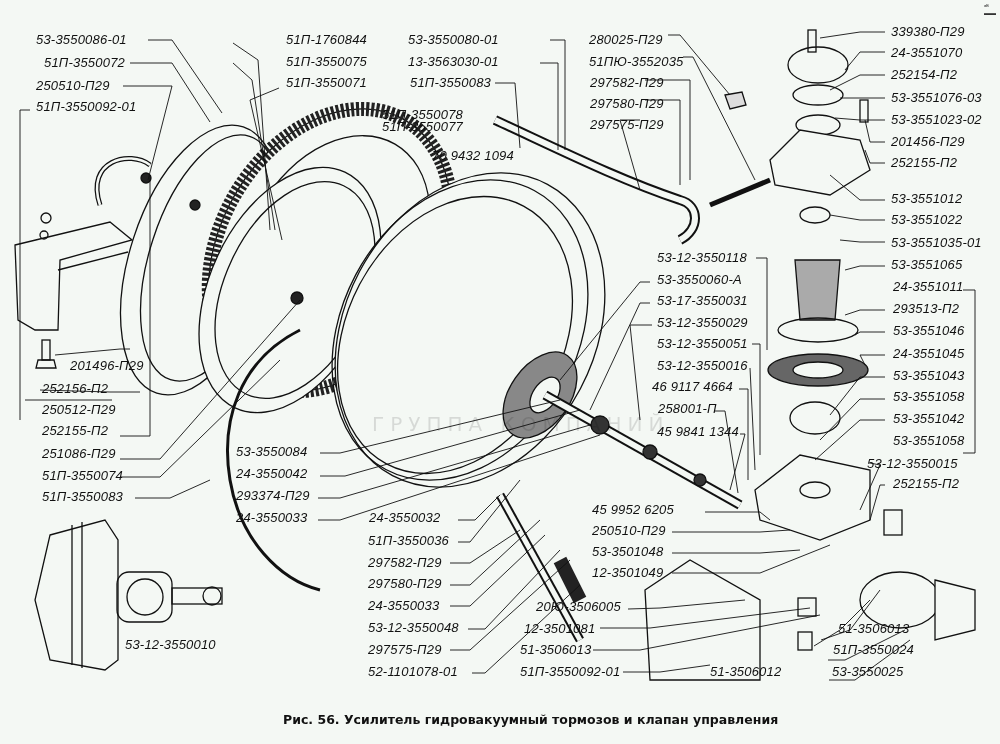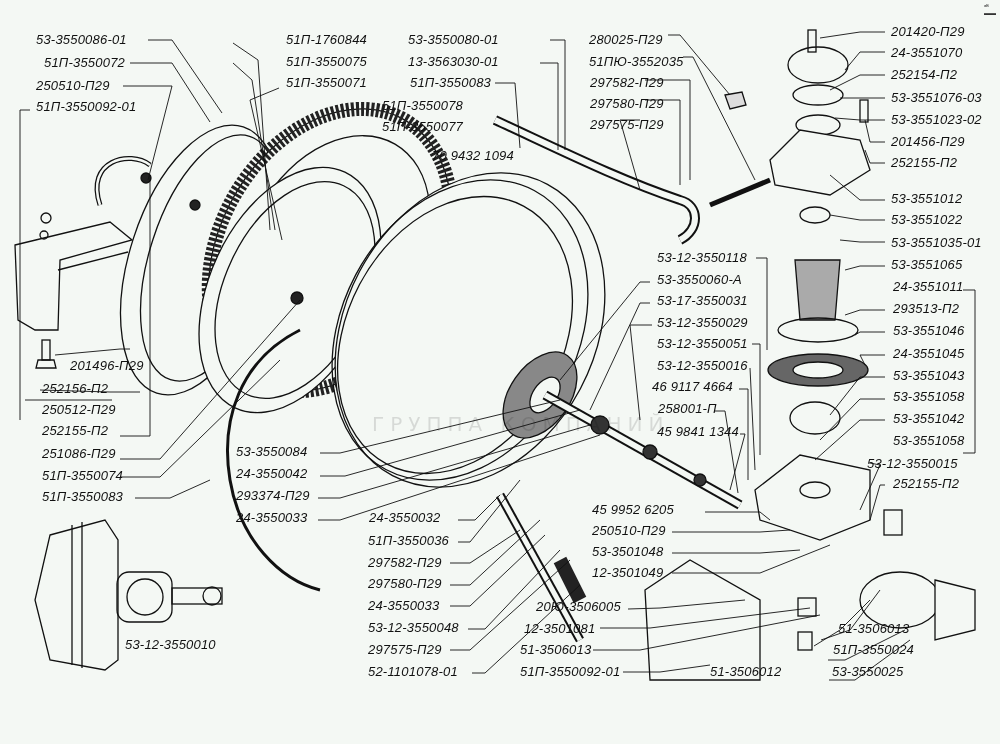"201420-П29" div.lbl { text: 201420-П29 -> 339380-П29 }
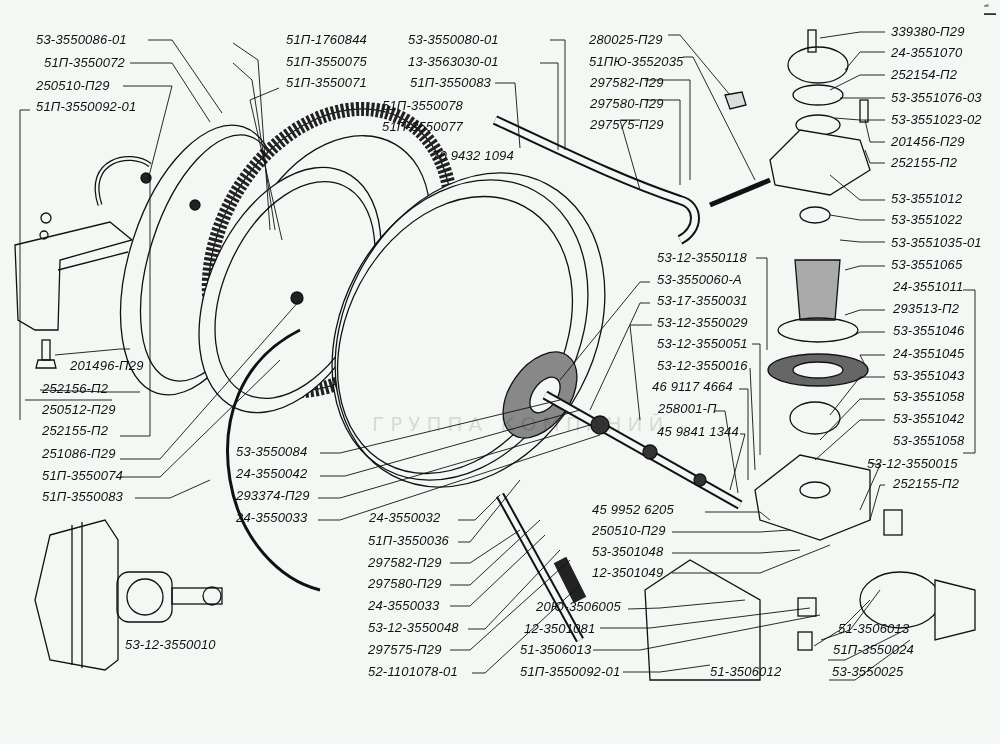"51П-3550078" div.lbl { top: 99px -> 108px }
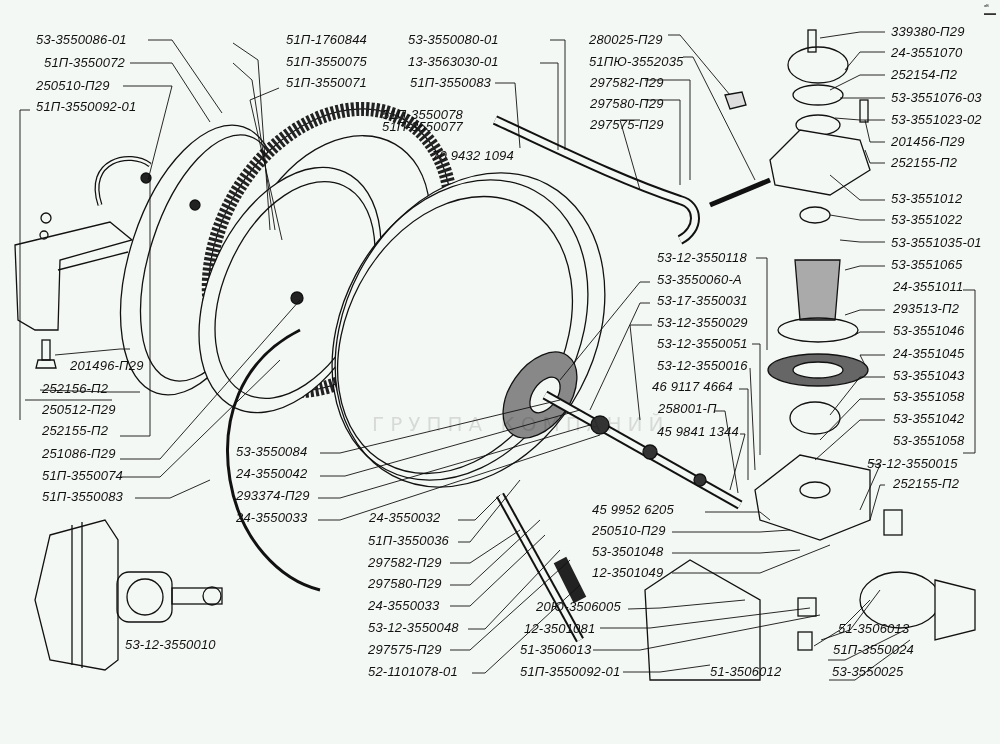"Рис. 56. Усилитель гидровакуумный" div.caption { html: none -> <div>Рис. 56. Усилитель гидровакуумный тормозов и клапан управления</div> }
